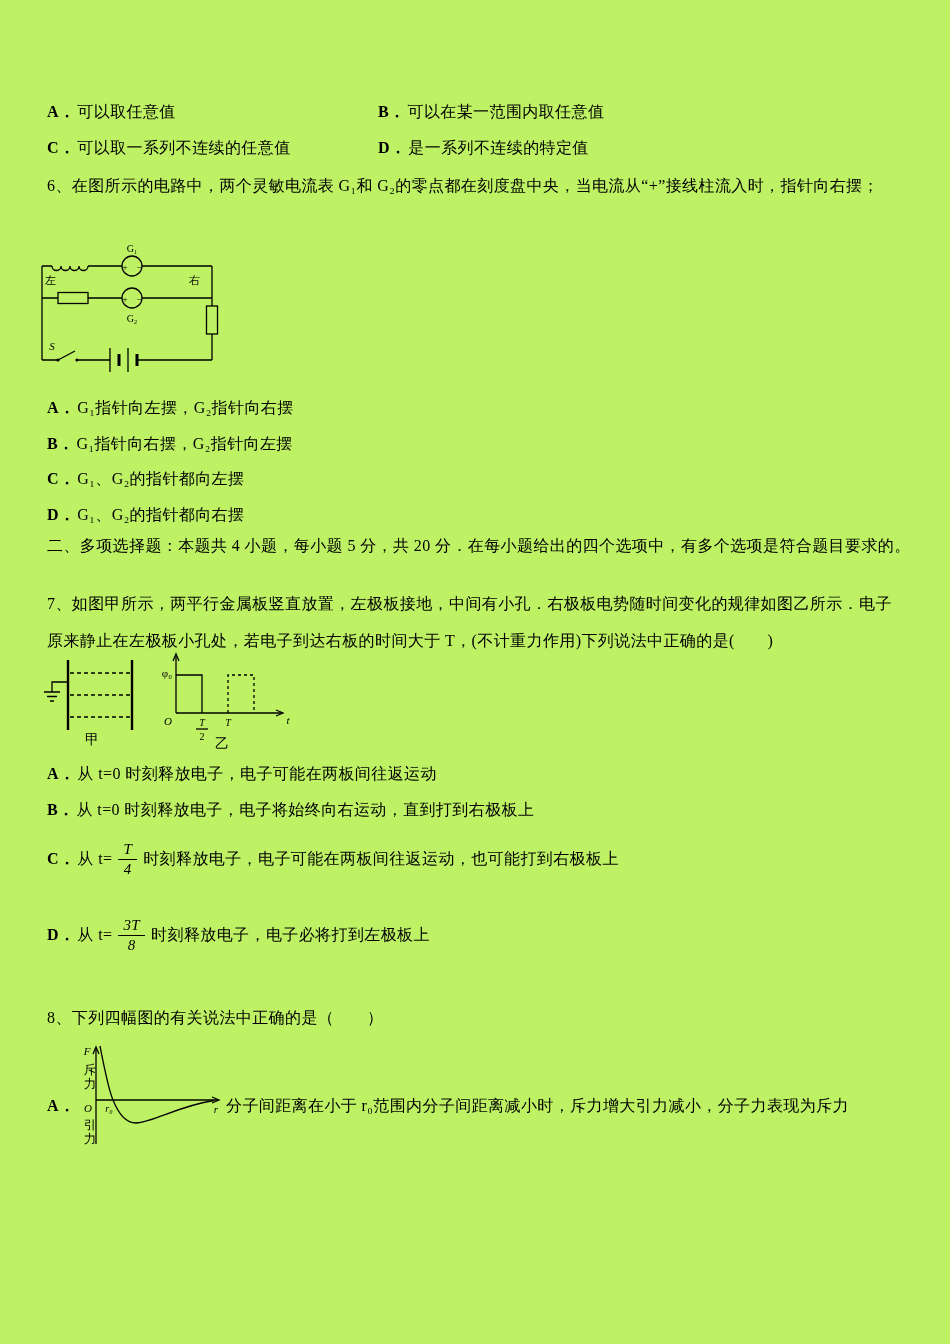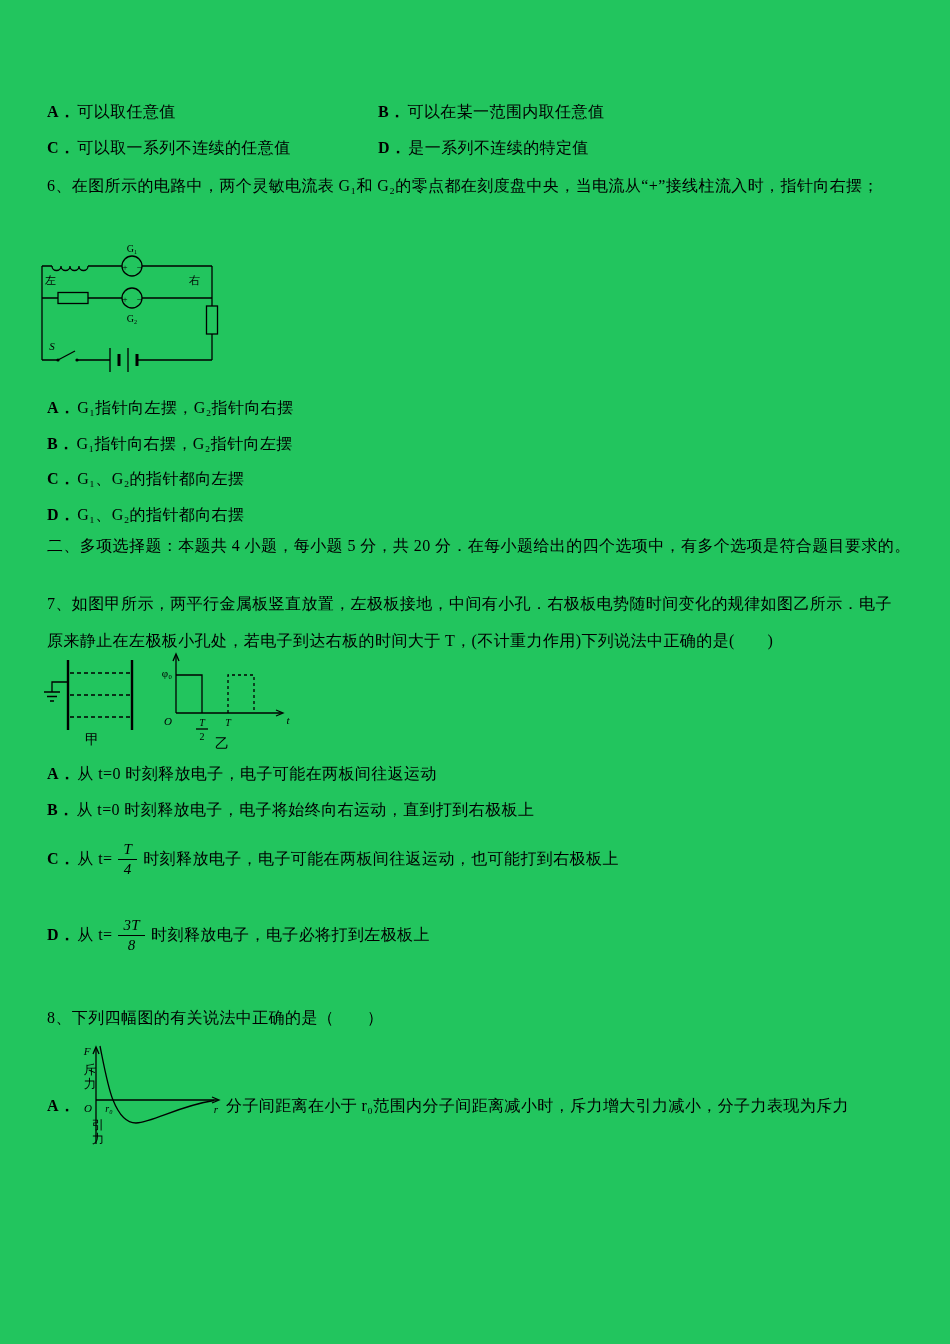"A．可以取任意值" .page { background: #22c55e -> #bef264 }
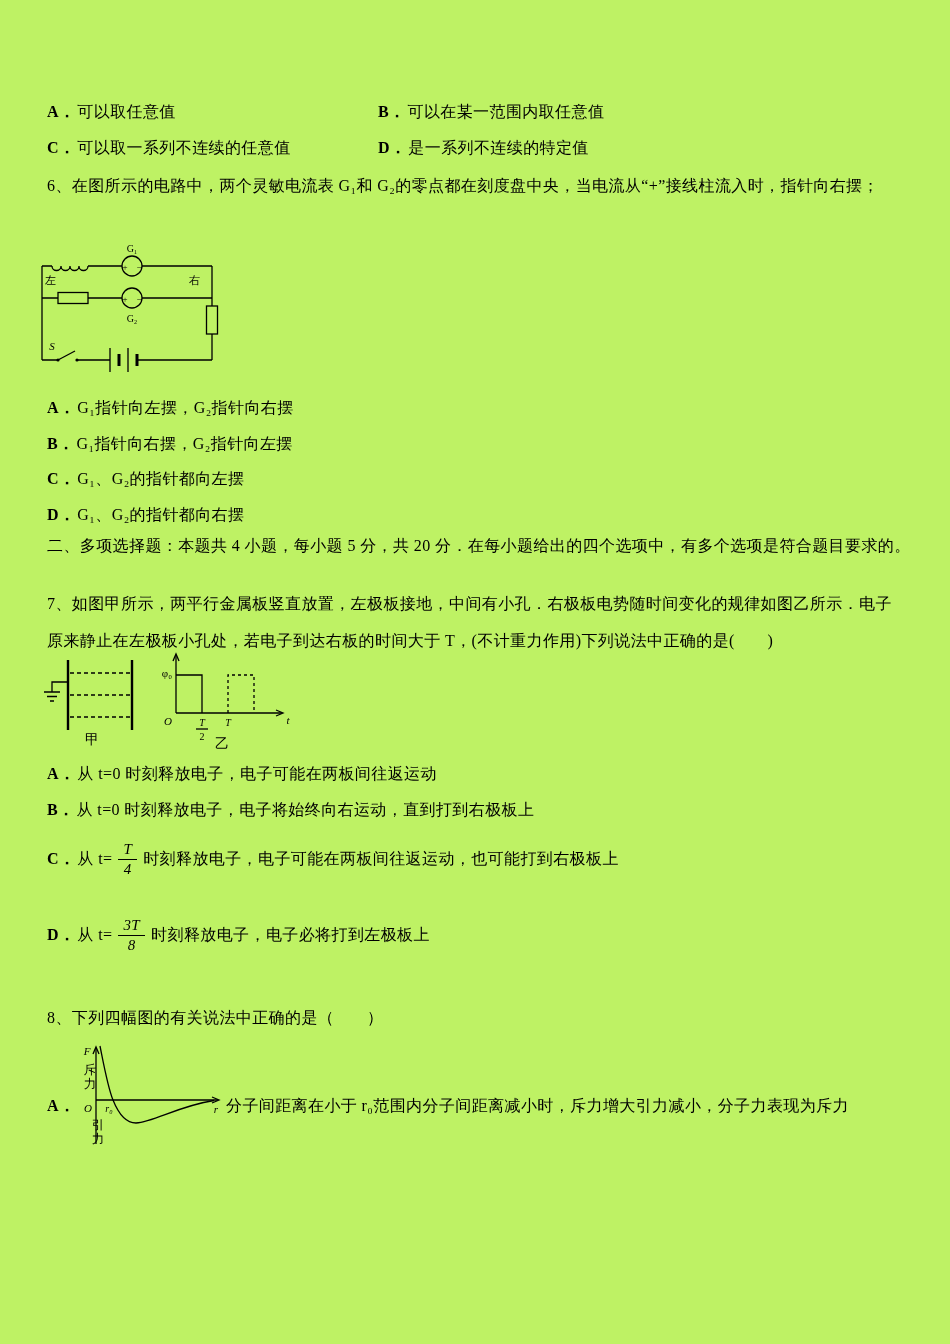"引力" div.vtext { margin-left: 8px -> none }
